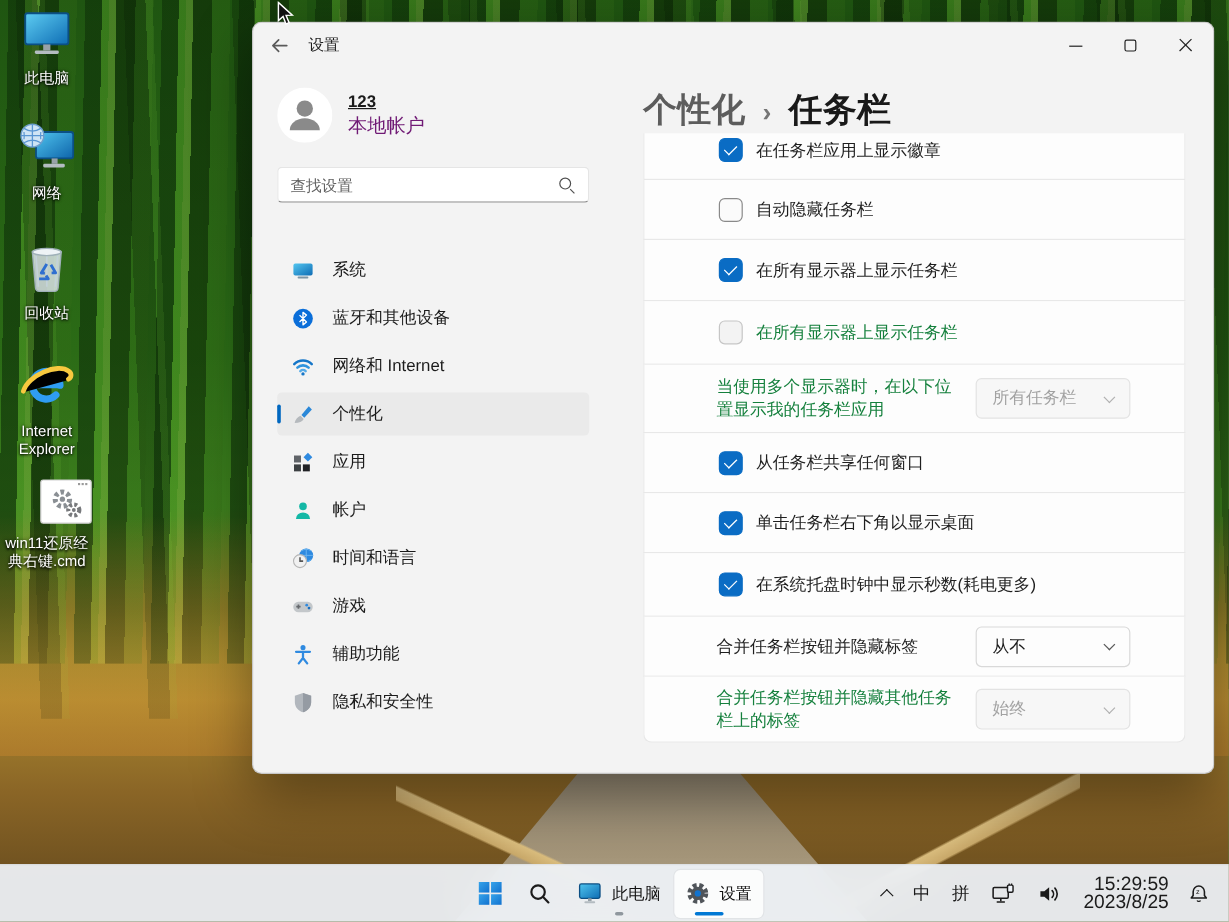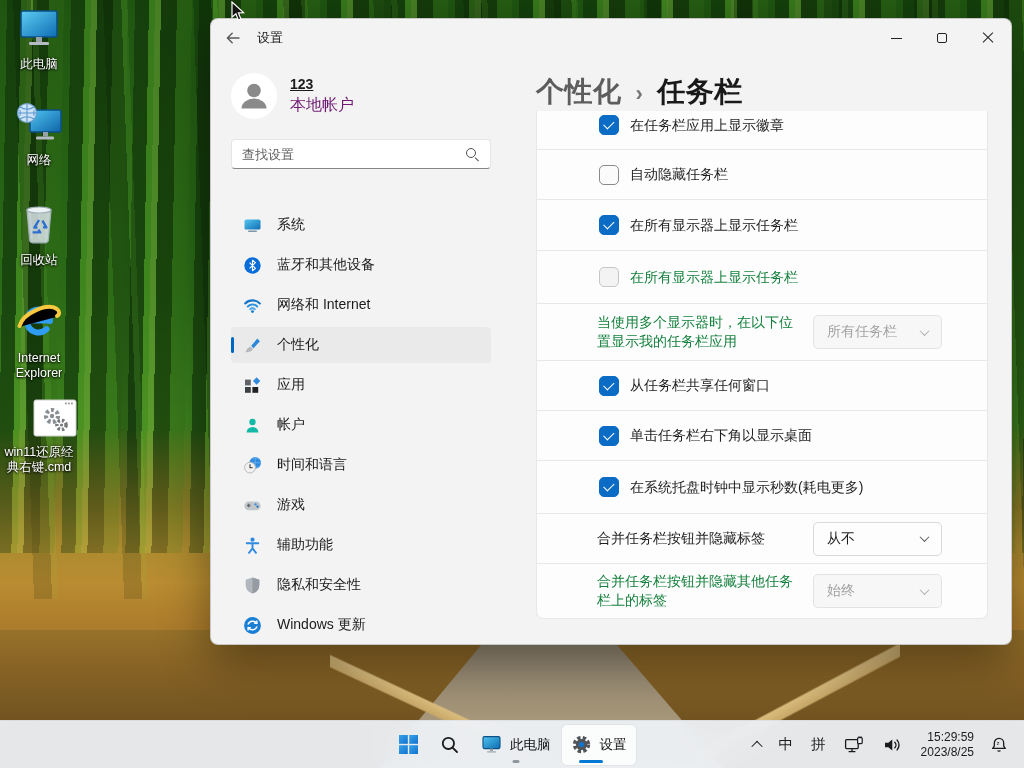"Windows 更新" div.navitem { html: <div> <span> <svg> <circle></circle> <path></path> <path></path> <path></path> <path></path> </svg> </span> <span>Windows 更新</span> </div> -> none }
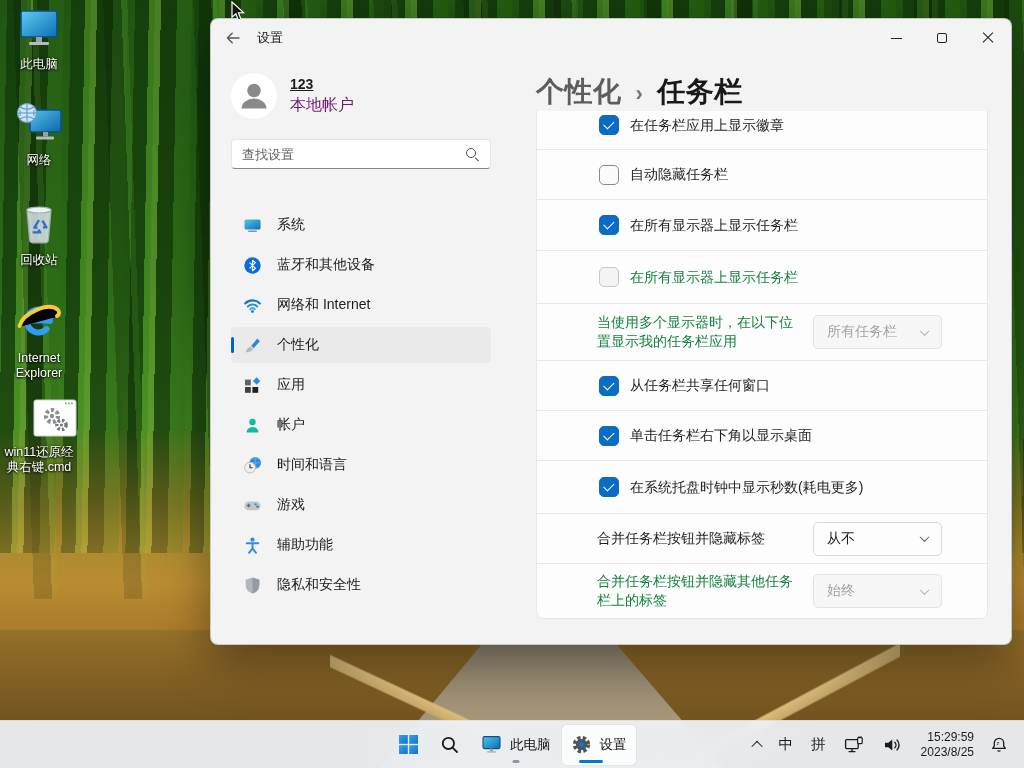"15:29:59" .clock { font-size: 12px -> 16px }
